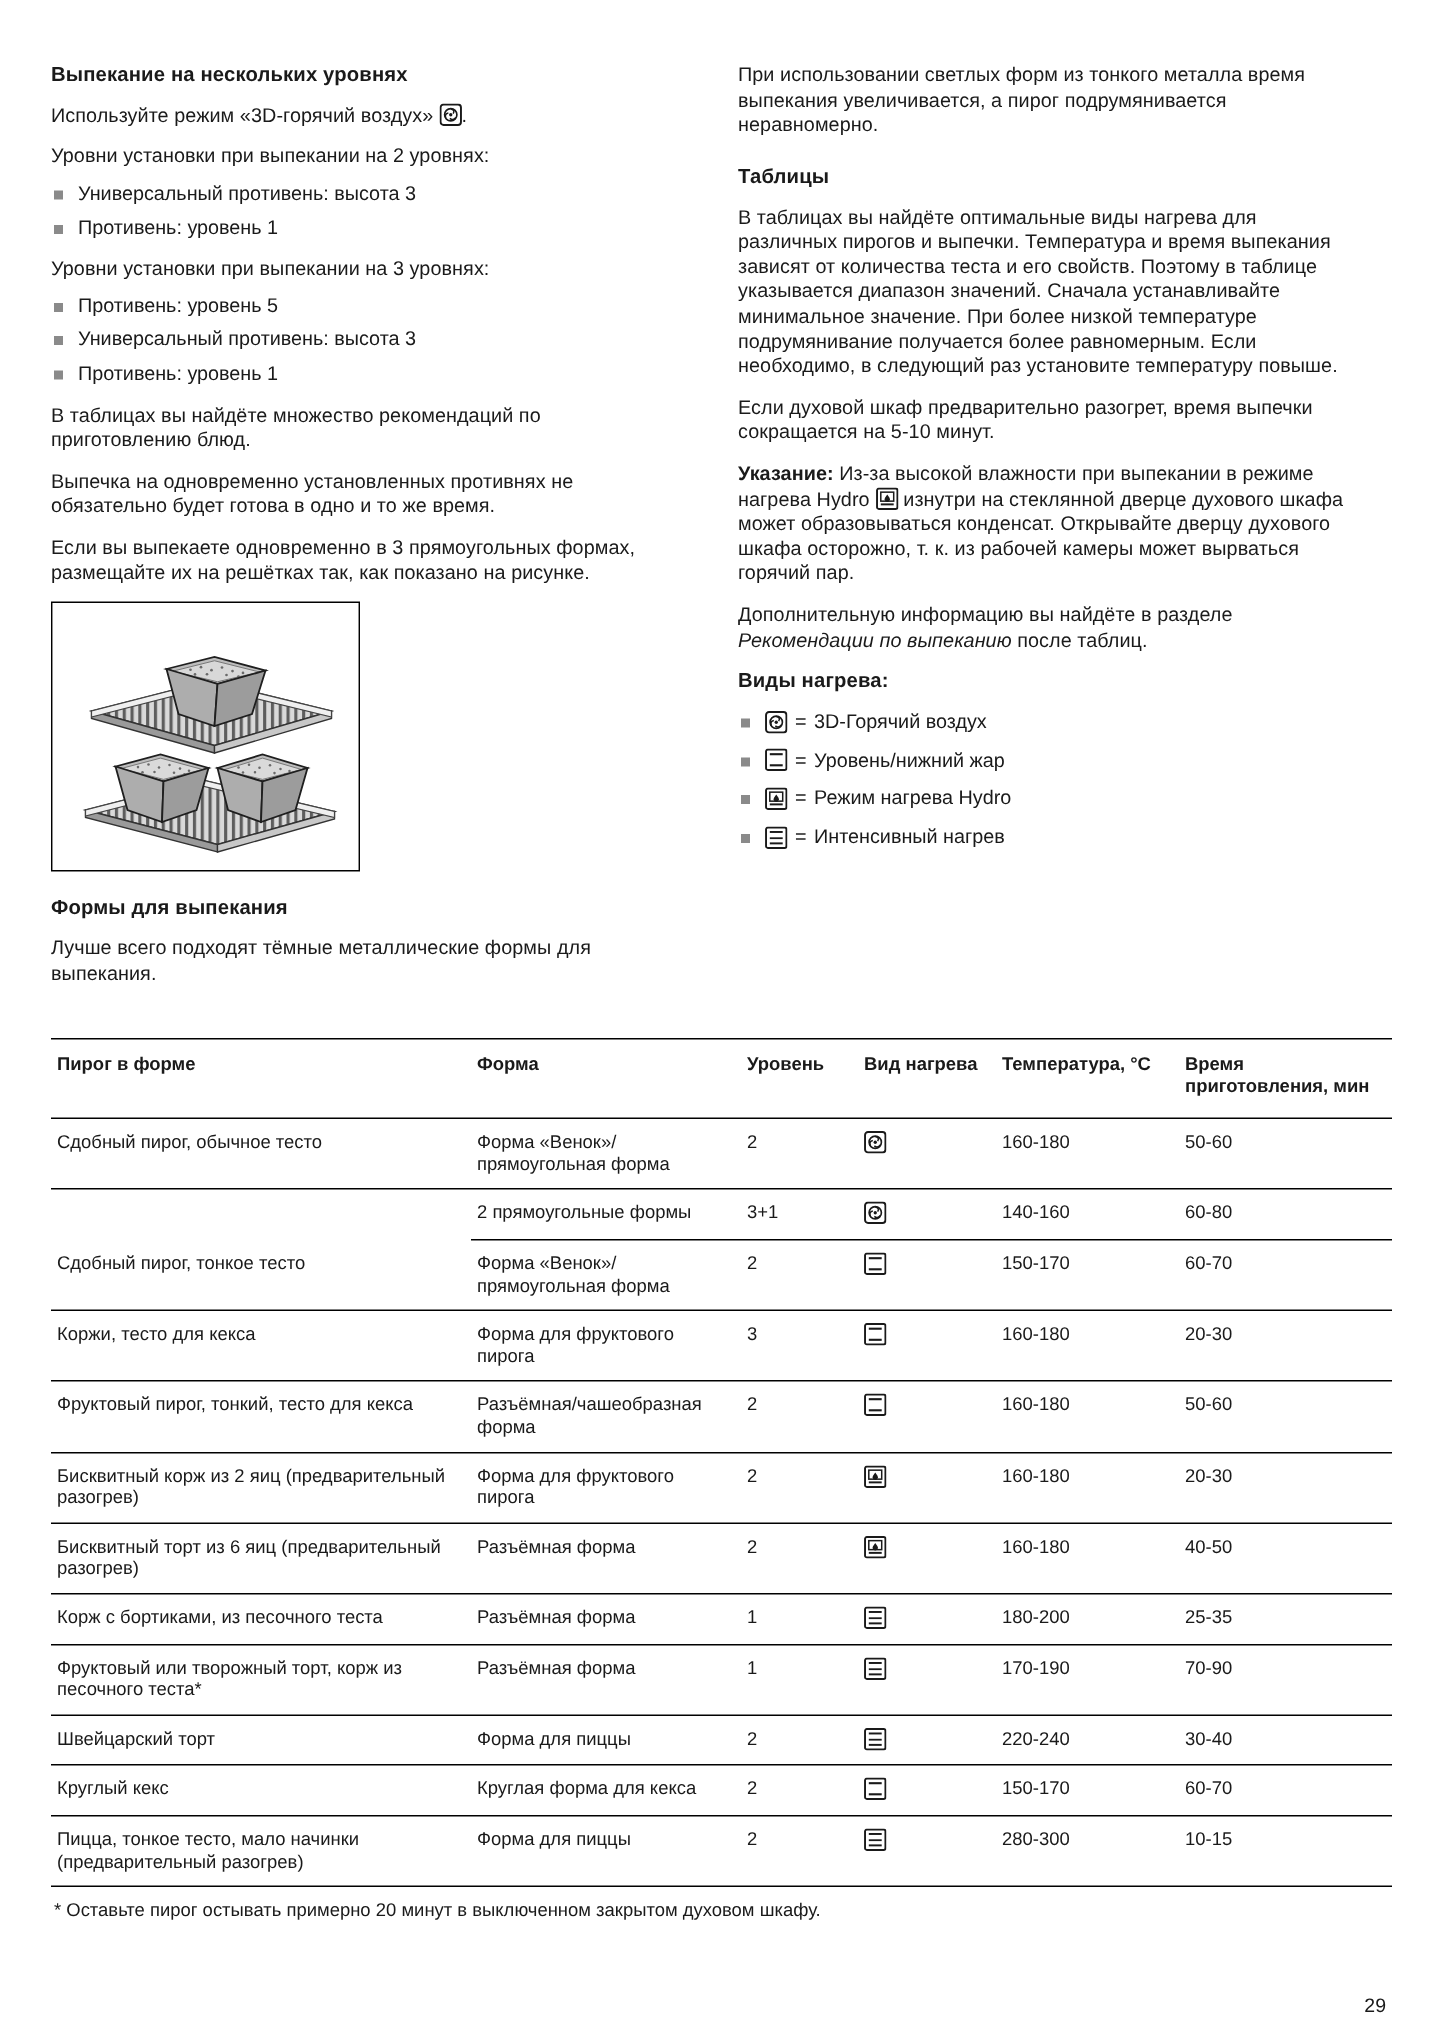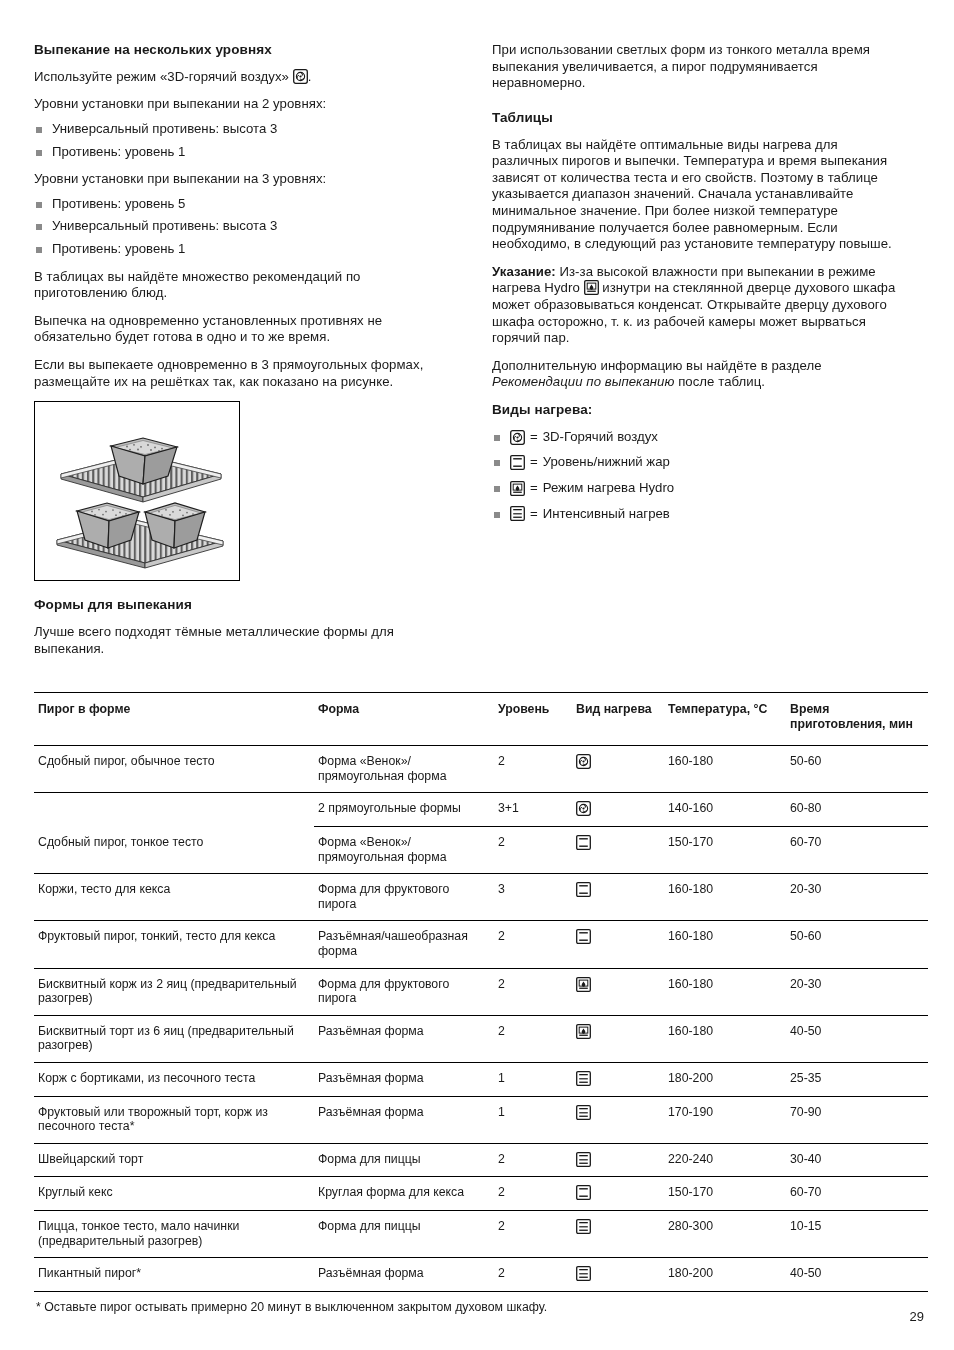"Если духовой шкаф предварительно" p.txt { html: none -> <p>Если духовой шкаф предварительно разогрет, время выпечки сокращается на 5-10 минут.</p> }
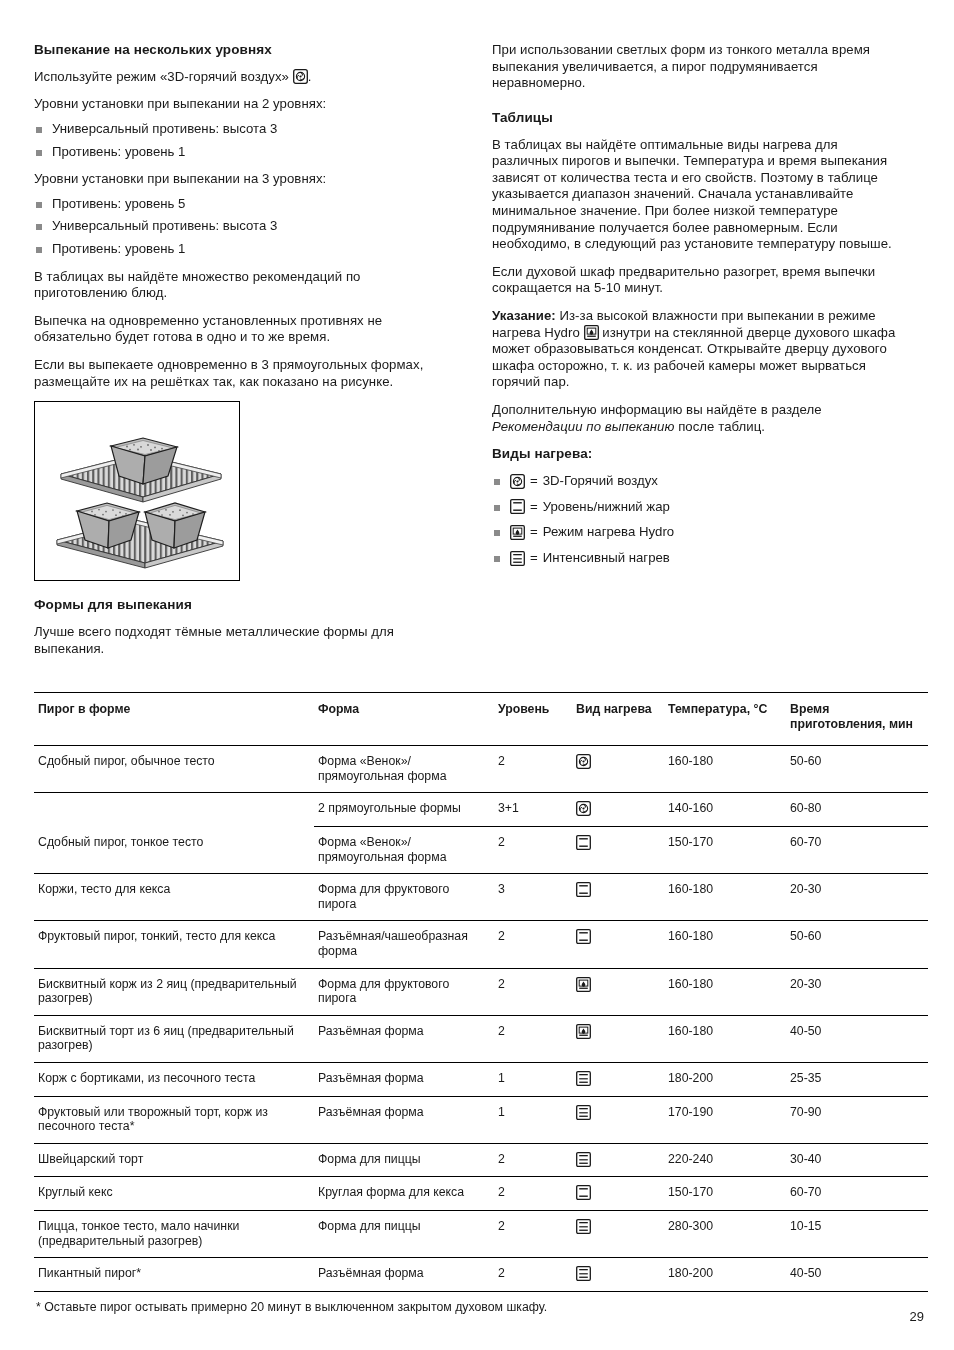"Пикантный пирог*" tr.lastrow { html: <tr> <td>Пикантный пирог*</td> <td>Разъёмная форма</td> <td>2</td> <td><span><svg> <rect></rect> <rect></rect> <rect></rect> <rect></rect> </svg></span></td> <td>180-200</td> <td>40-50</td> </tr> -> none }
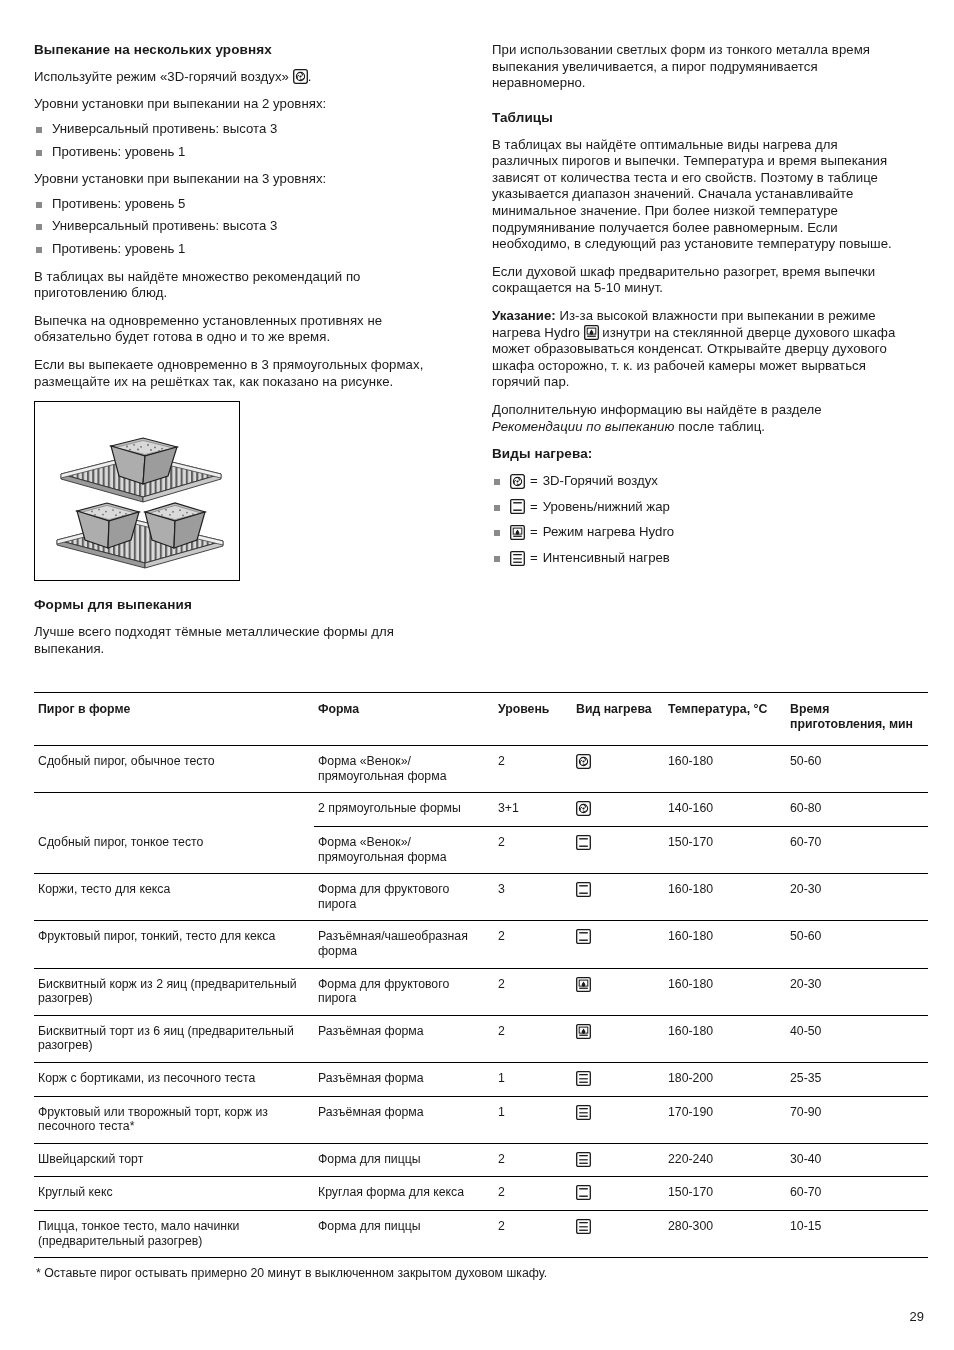"29" .pageno { bottom: 26px -> 6px }
